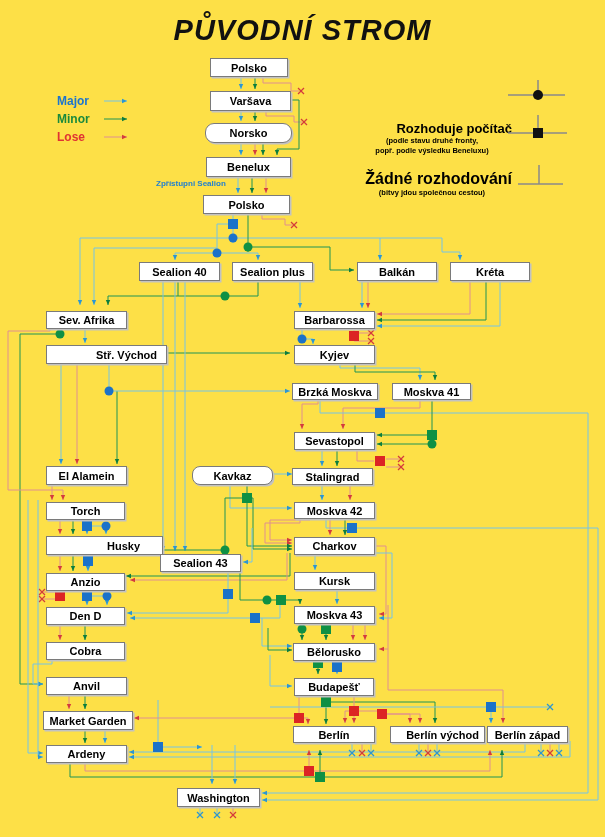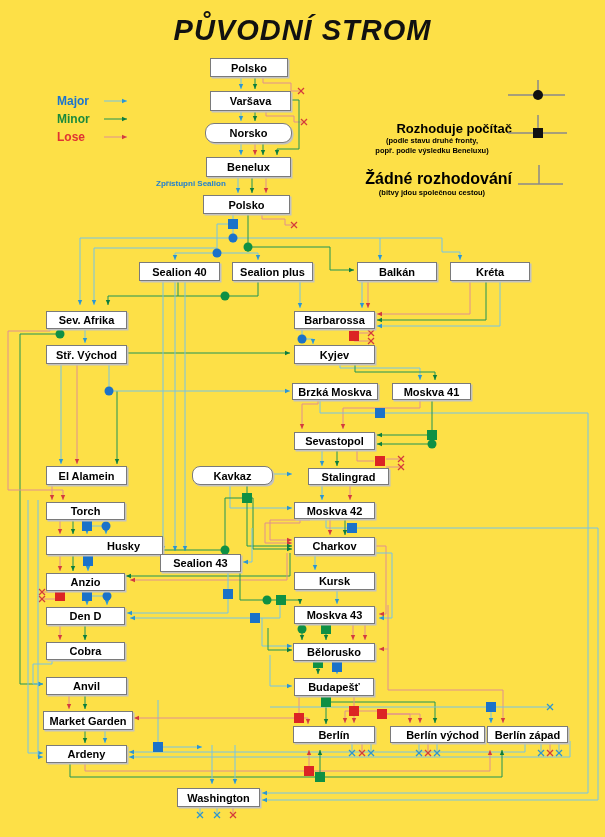"Stř. Východ" div.node { padding-left: none -> 40px }
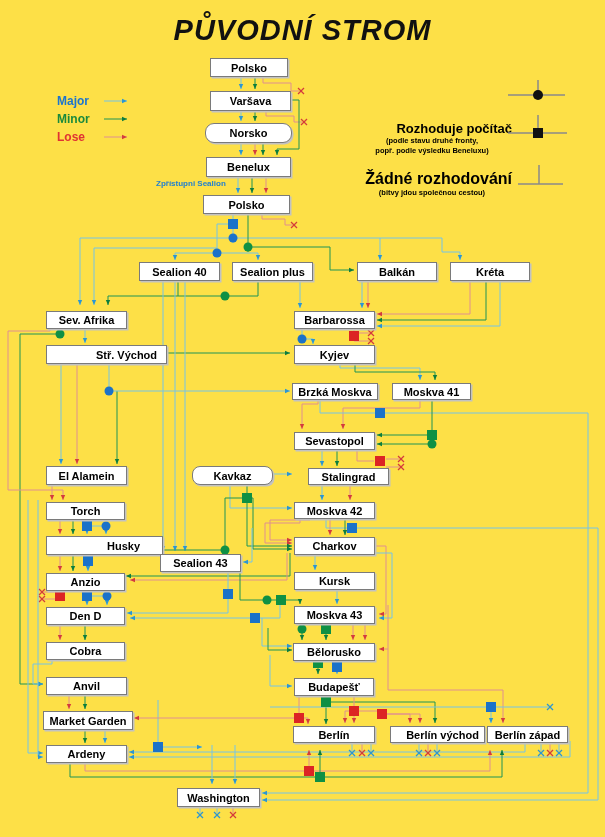"Stalingrad" div.node { left: 308px -> 292px }
